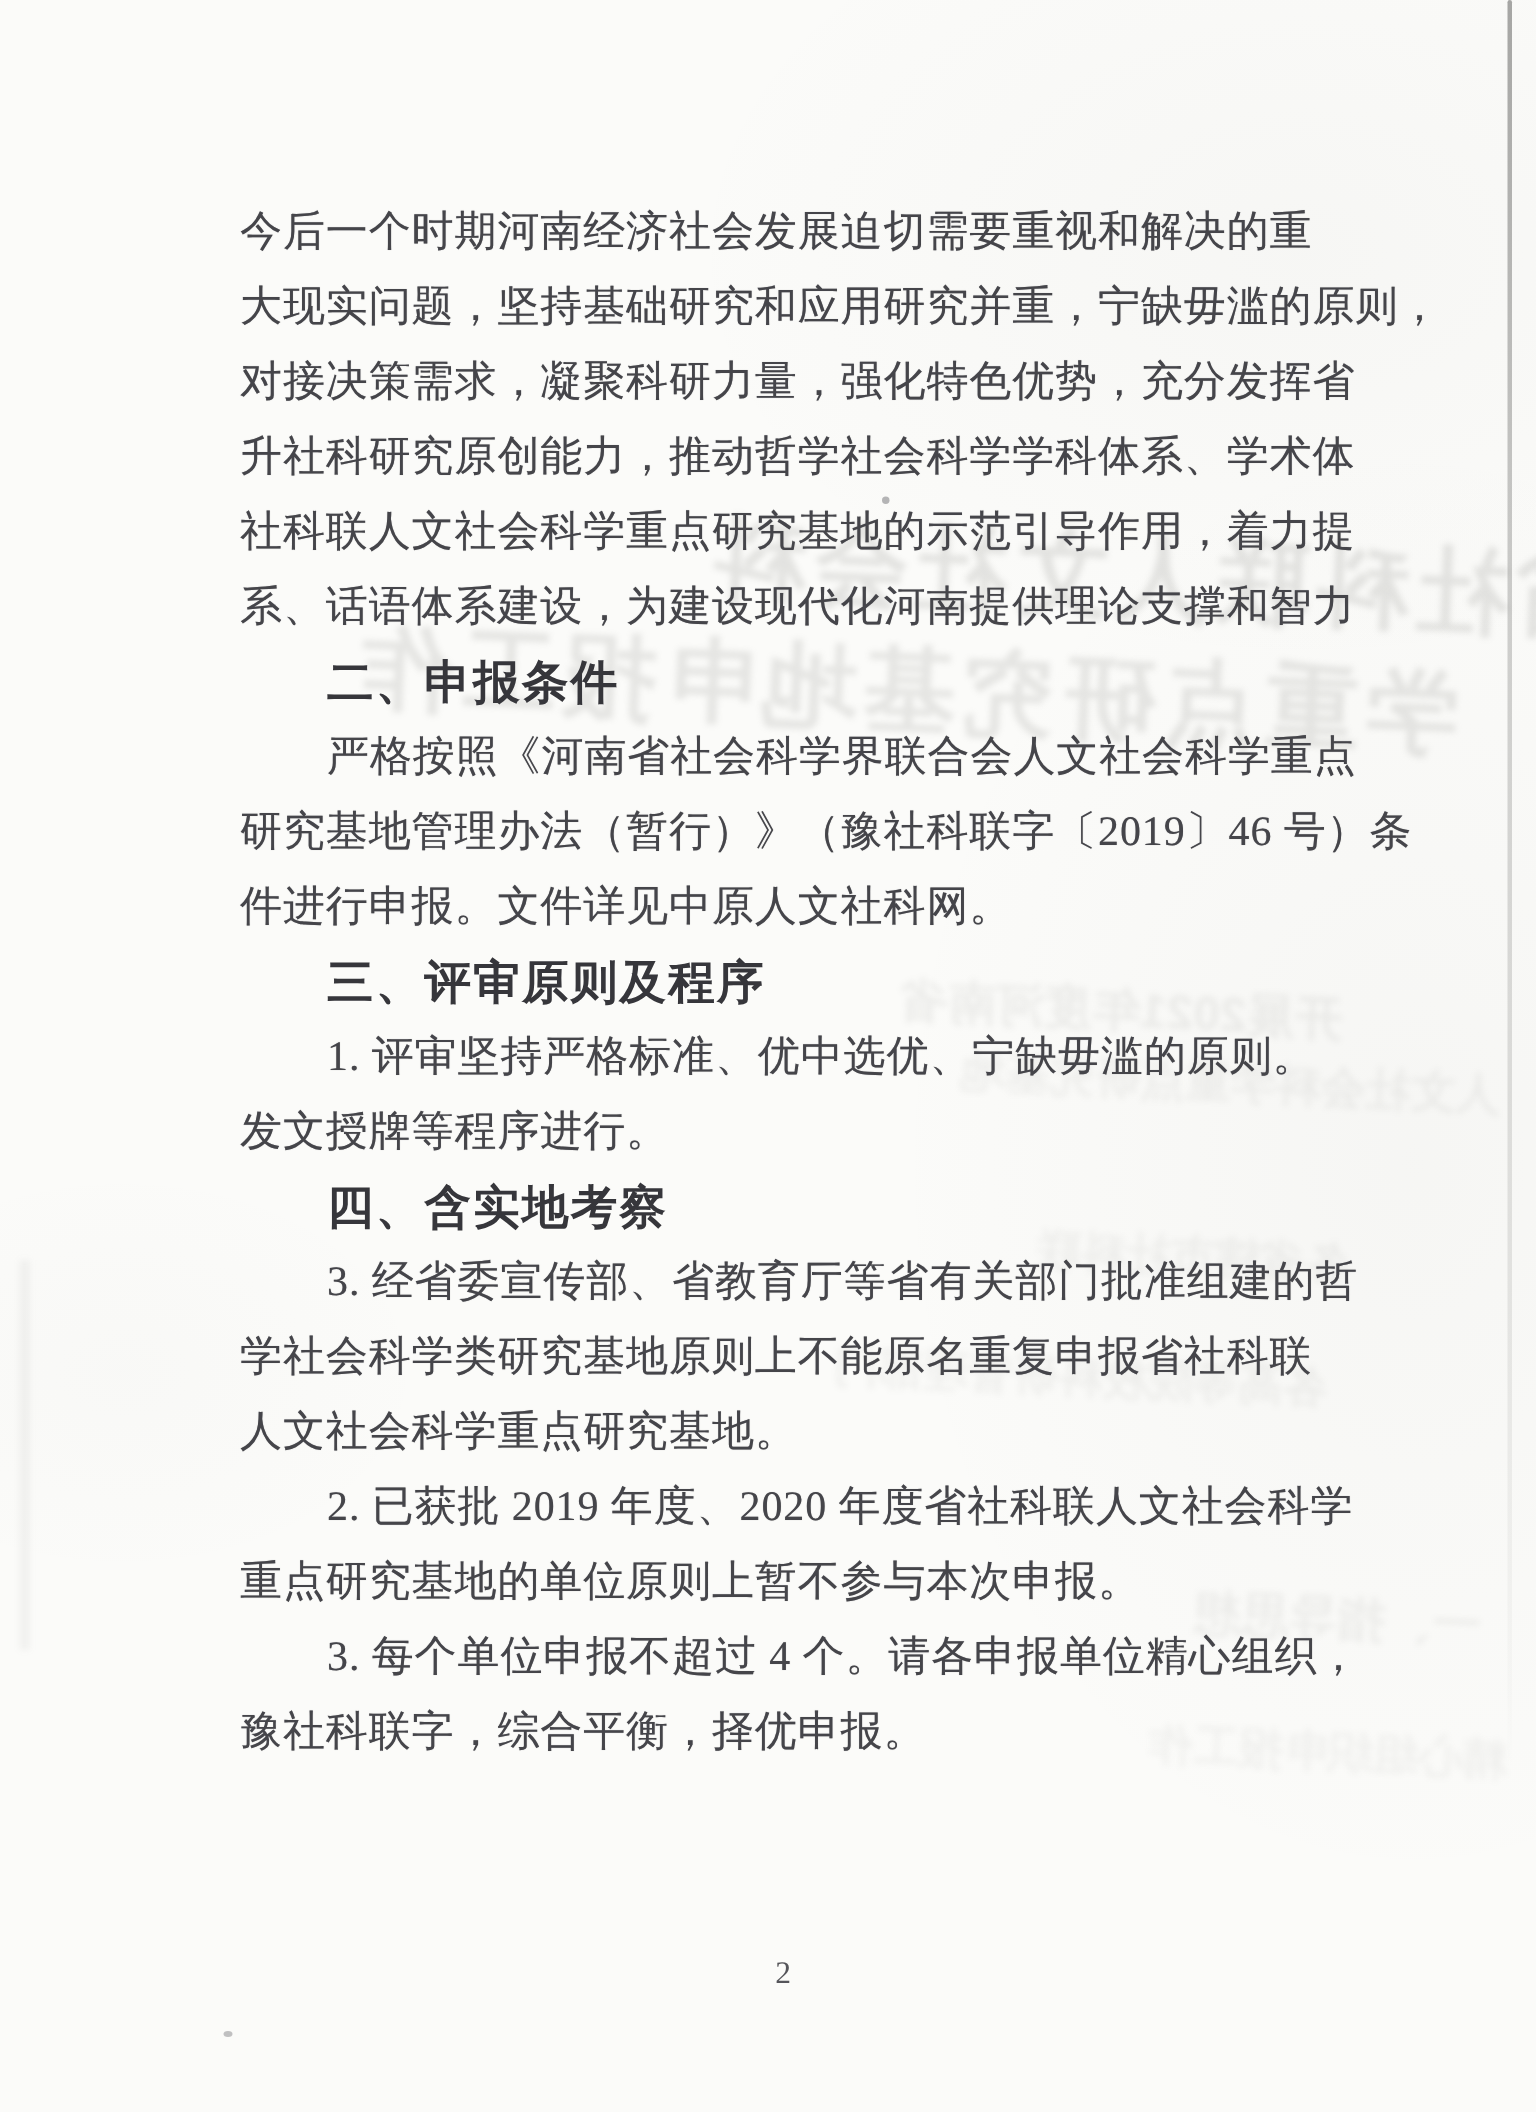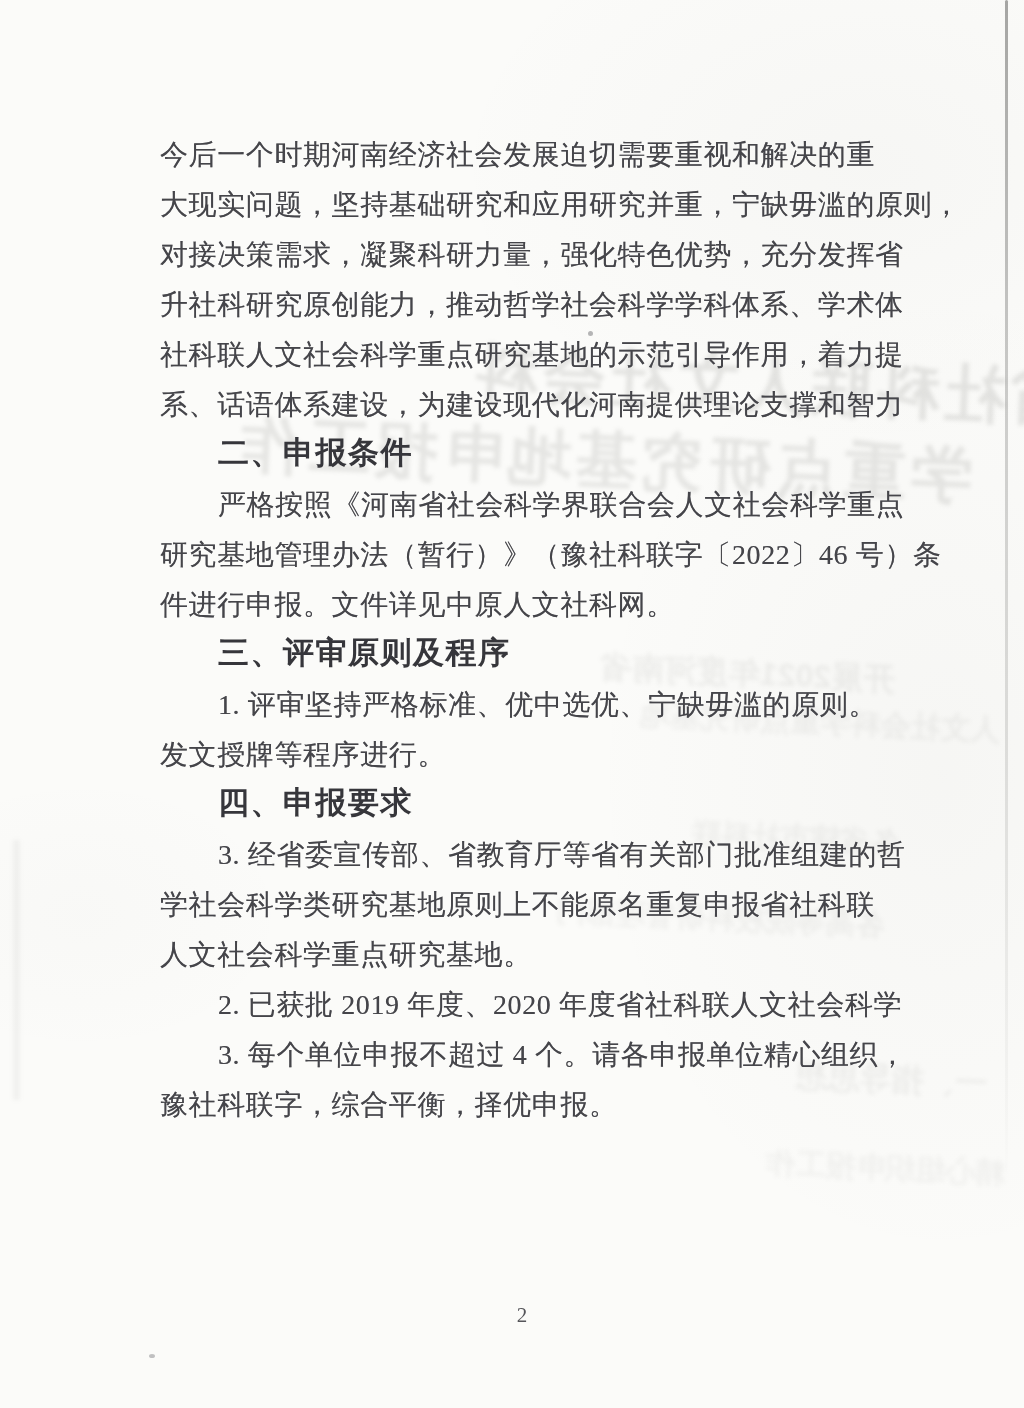"二、申报条件" .line.heading { font-family: Liberation Mono, monospace -> Liberation Serif, serif }
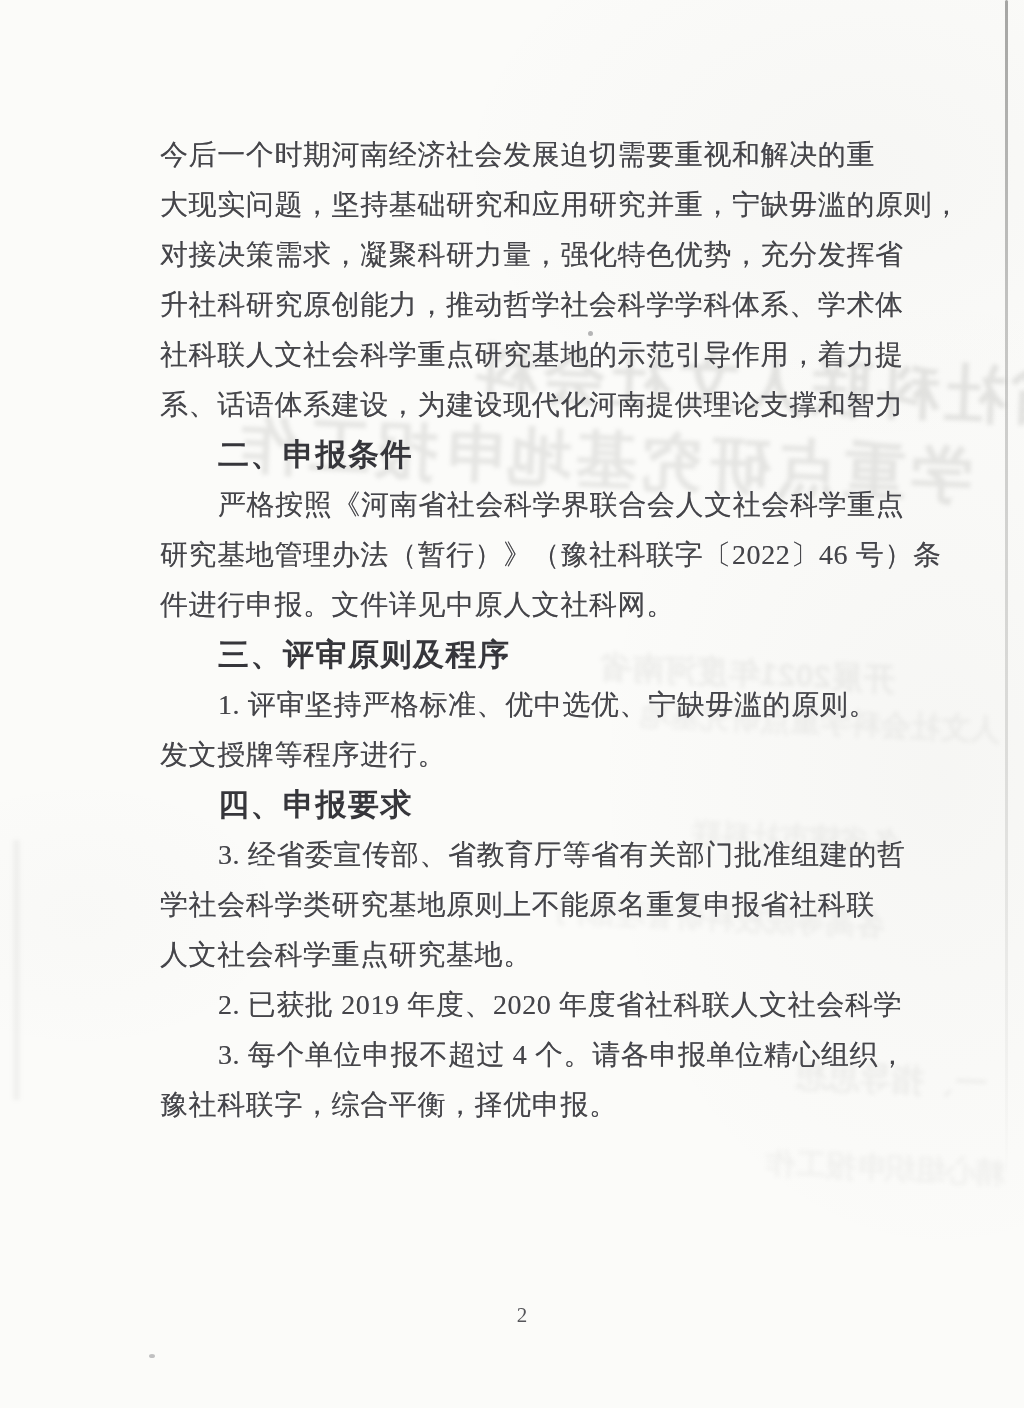"研究基地管理办法（暂行）》（豫社科联字〔2022〕46 号）条" div.line { text: 2022 -> 2019 }
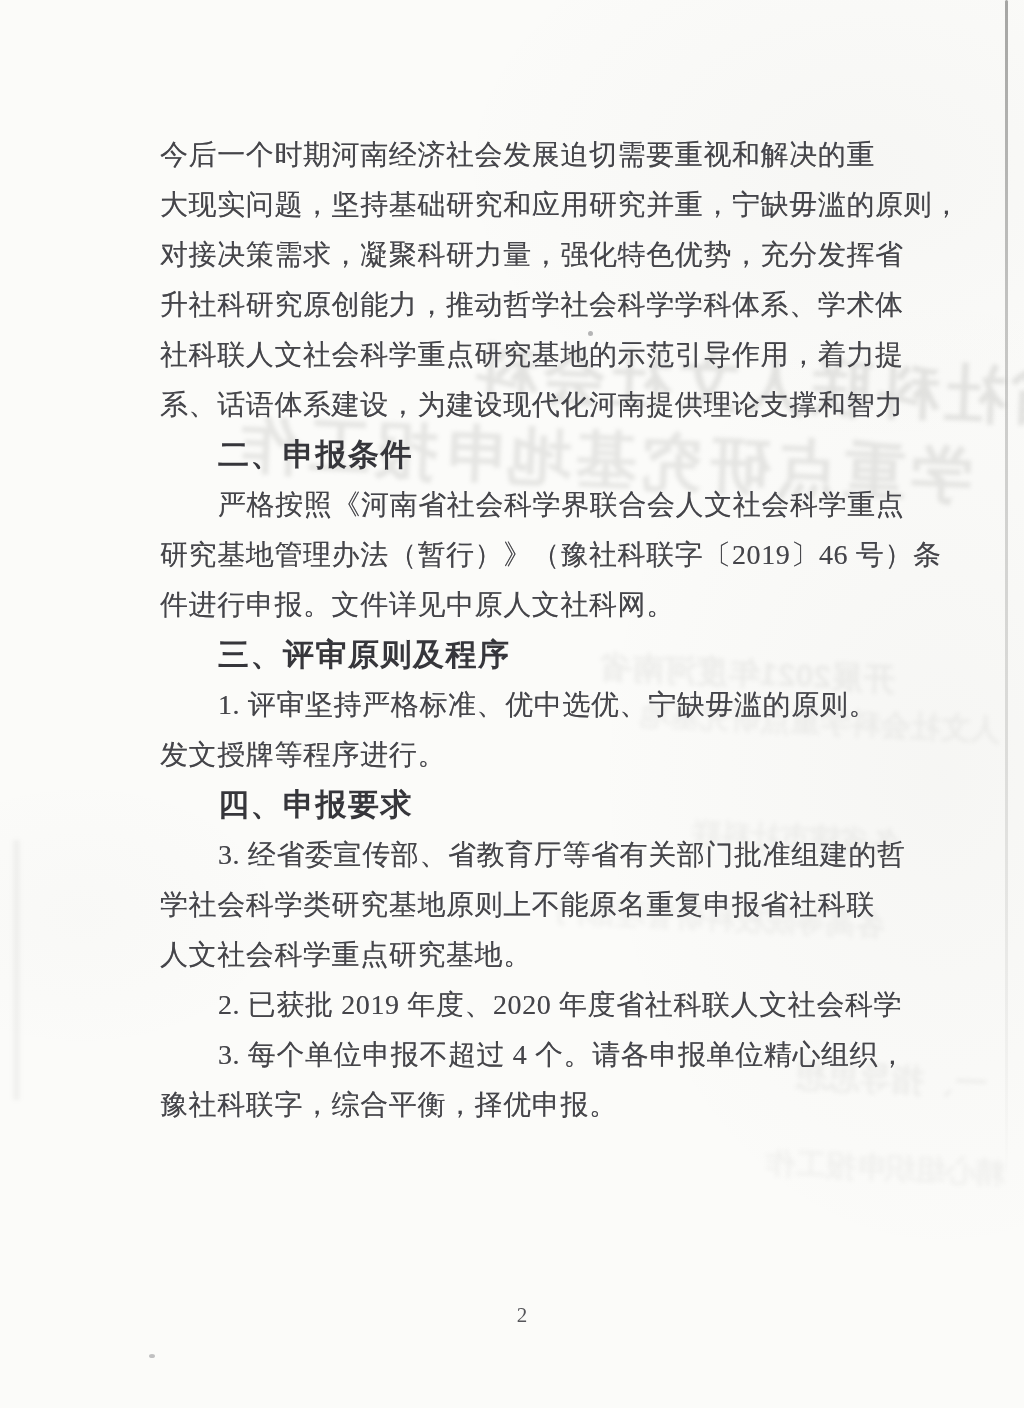"四、申报要求" div.line { text: 申报要求 -> 含实地考察 }
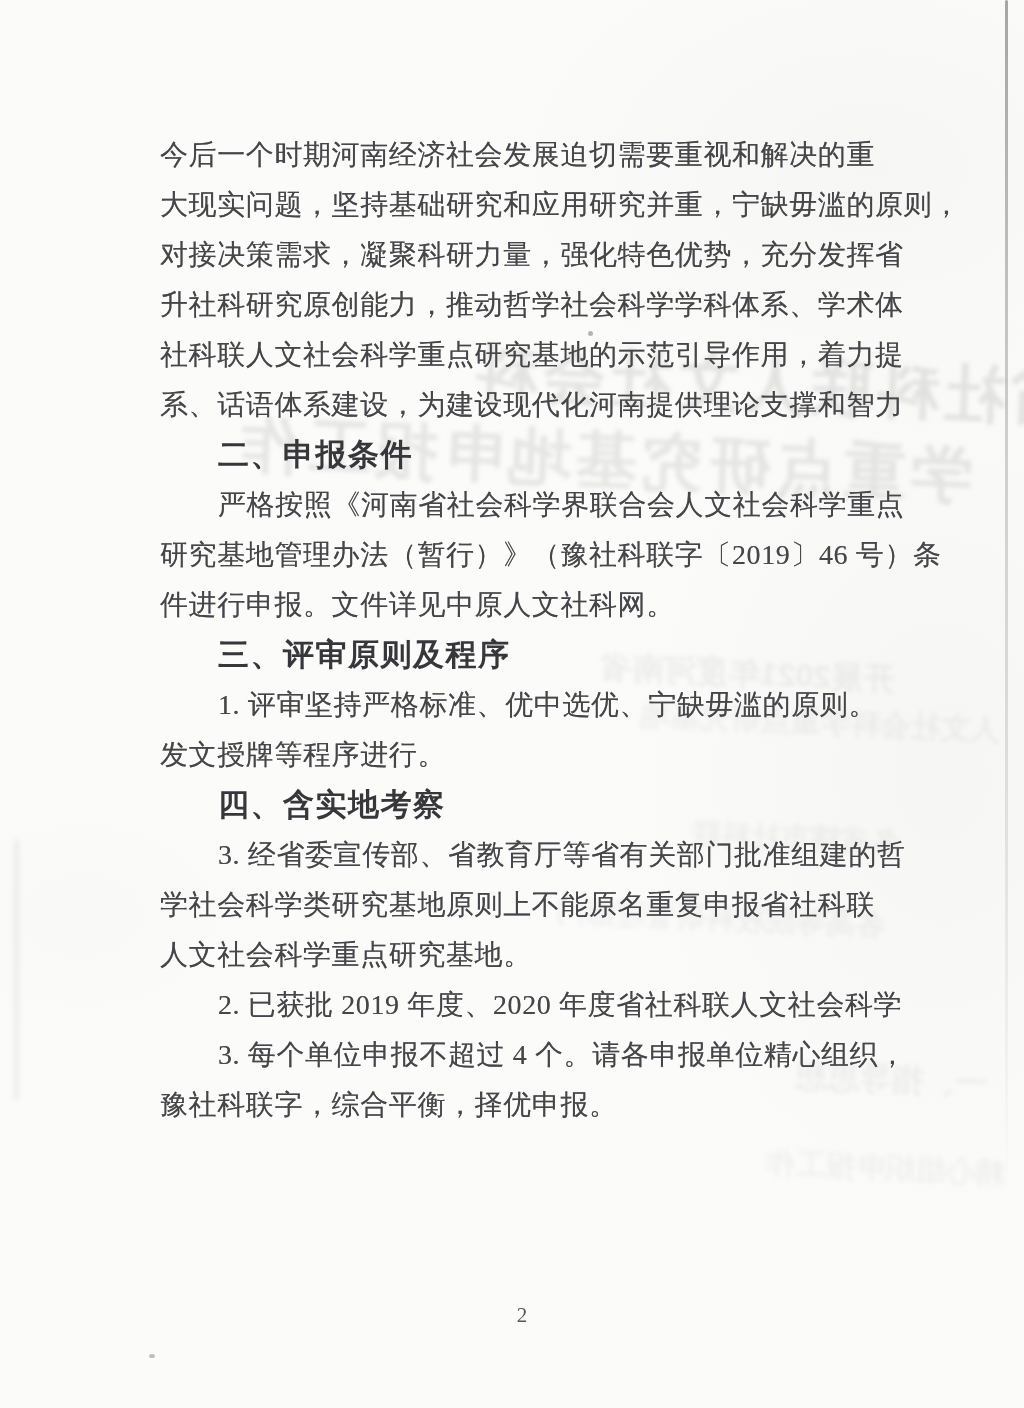"重点研究基地的单位原则上暂不参与本次申报。" div.line { html: none -> <div>重点研究基地的单位原则上暂不参与本次申报。</div> }
